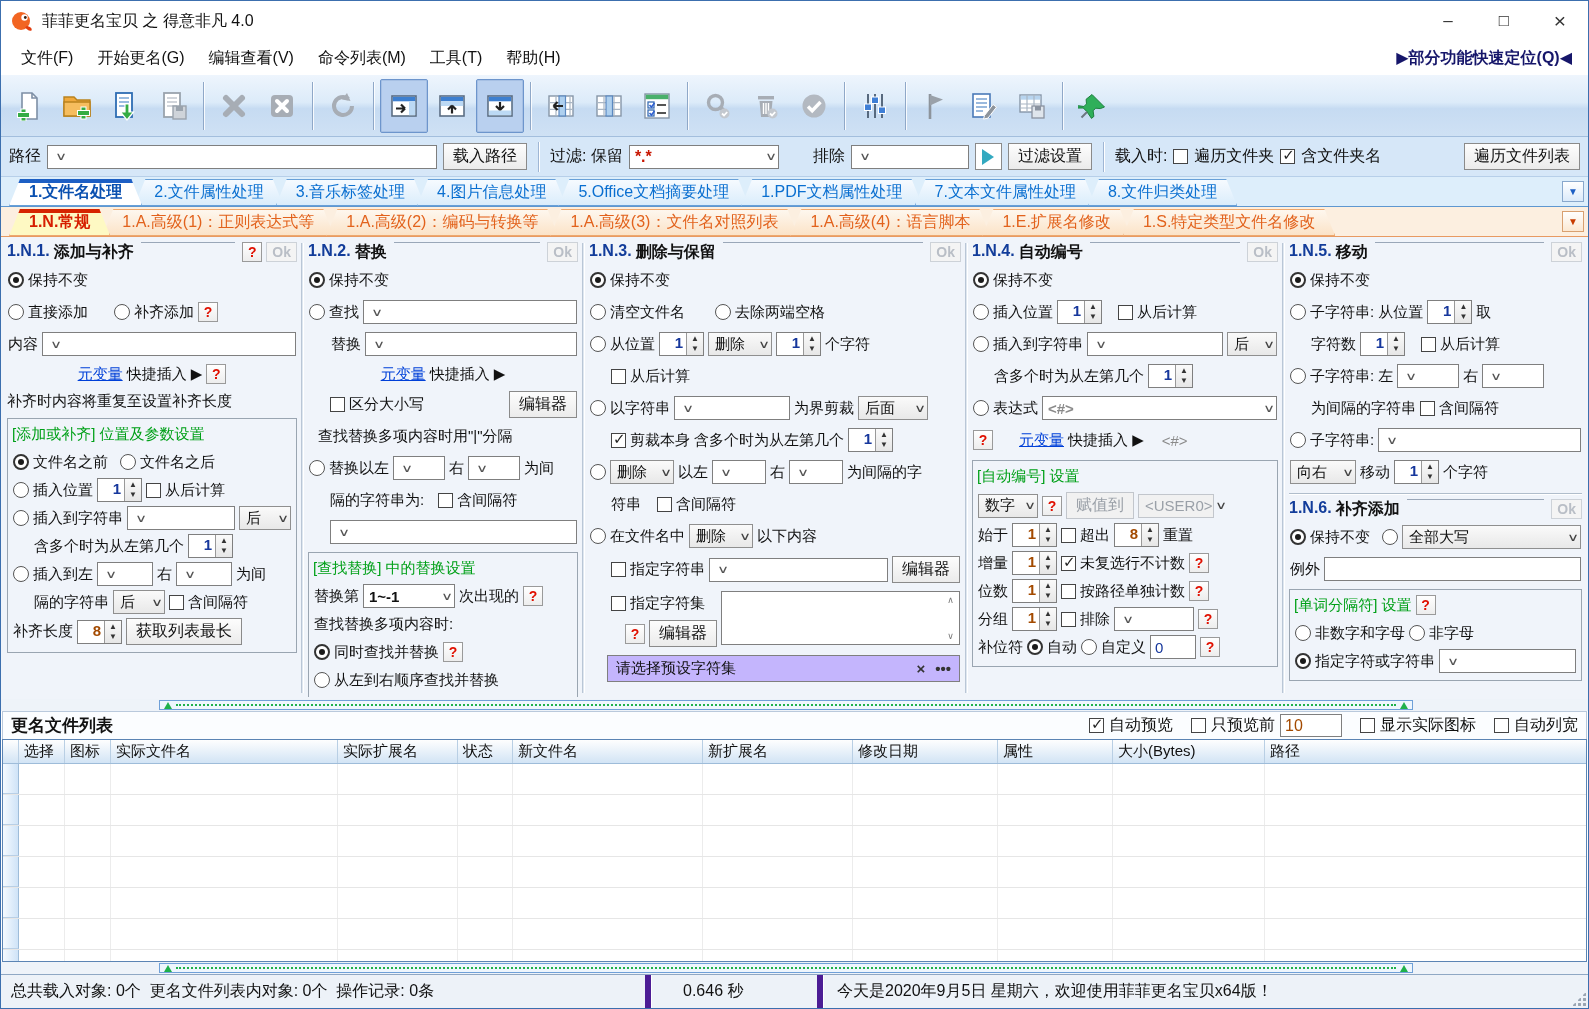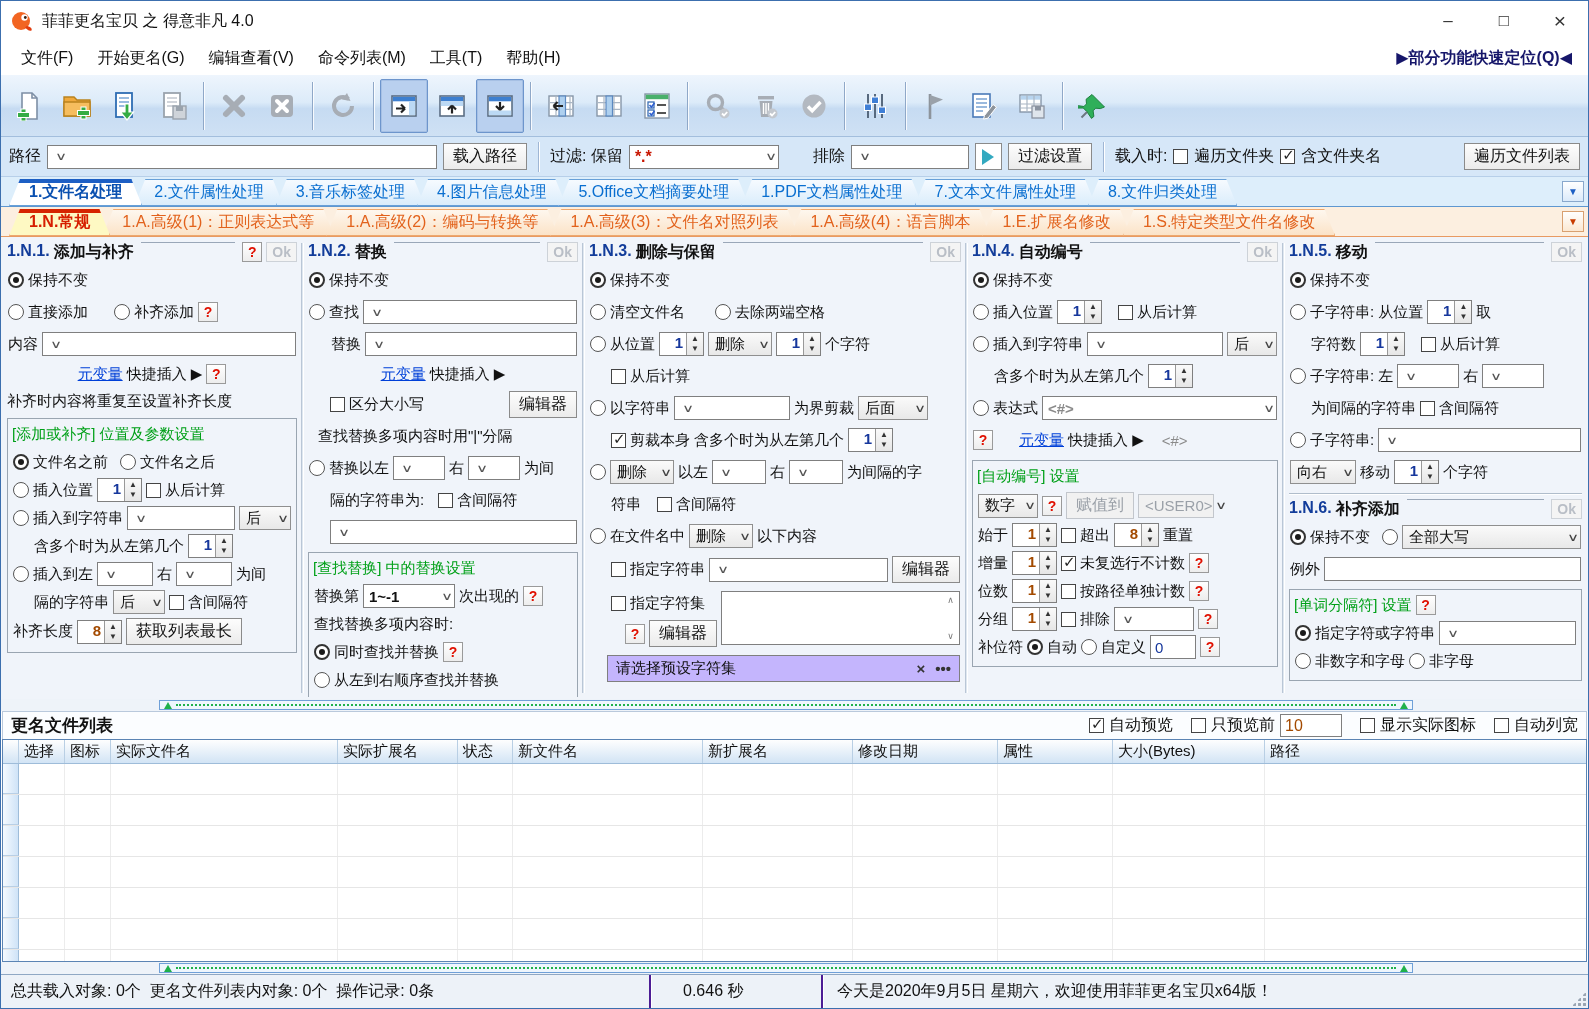"指定字符或字符串" div.row { order: before "非数字和字母" -> after "非数字和字母" }
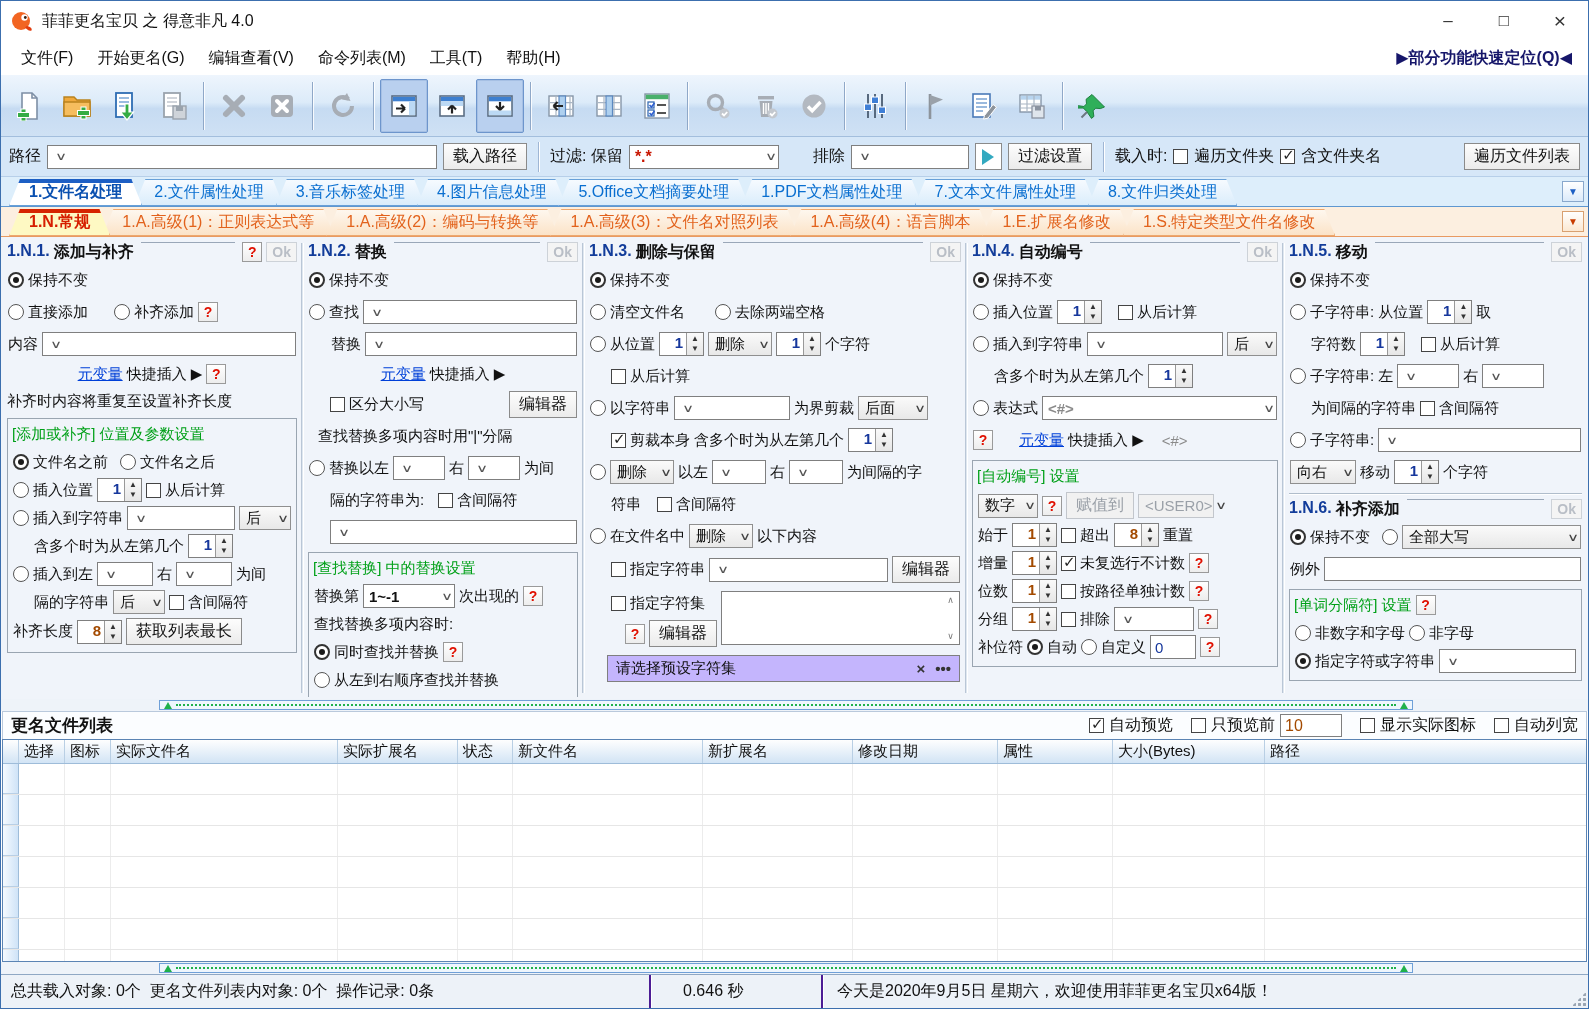"总共载入对象: 0个 更名文件列表内对象: 0个 操作记录:" .sseg { border-right: 2px solid #4c1d95 -> 6px solid #4c1d95 }
